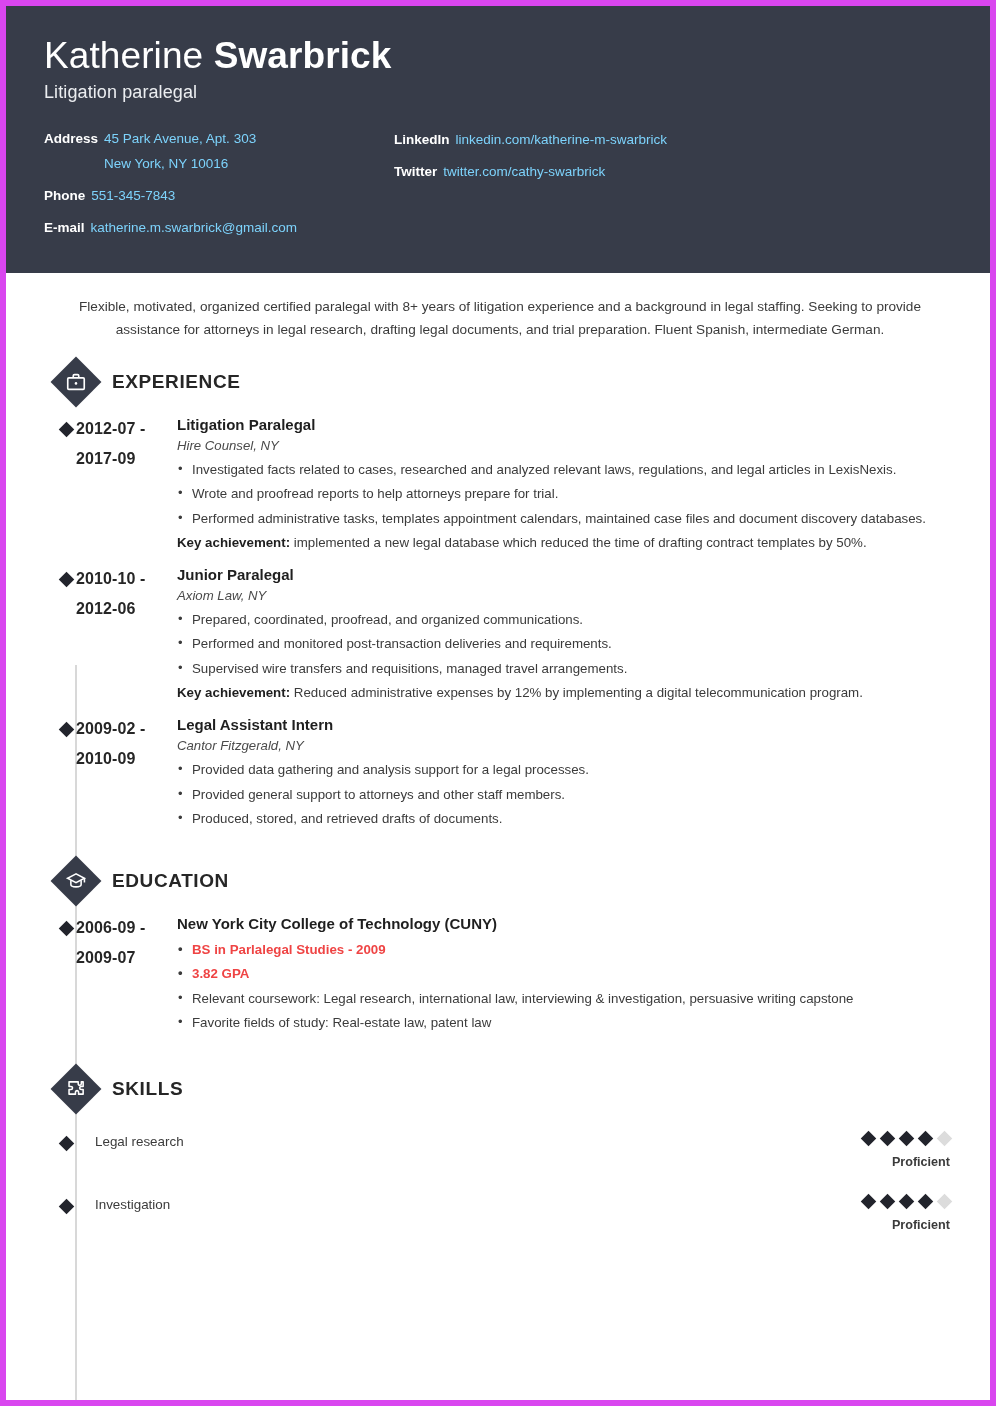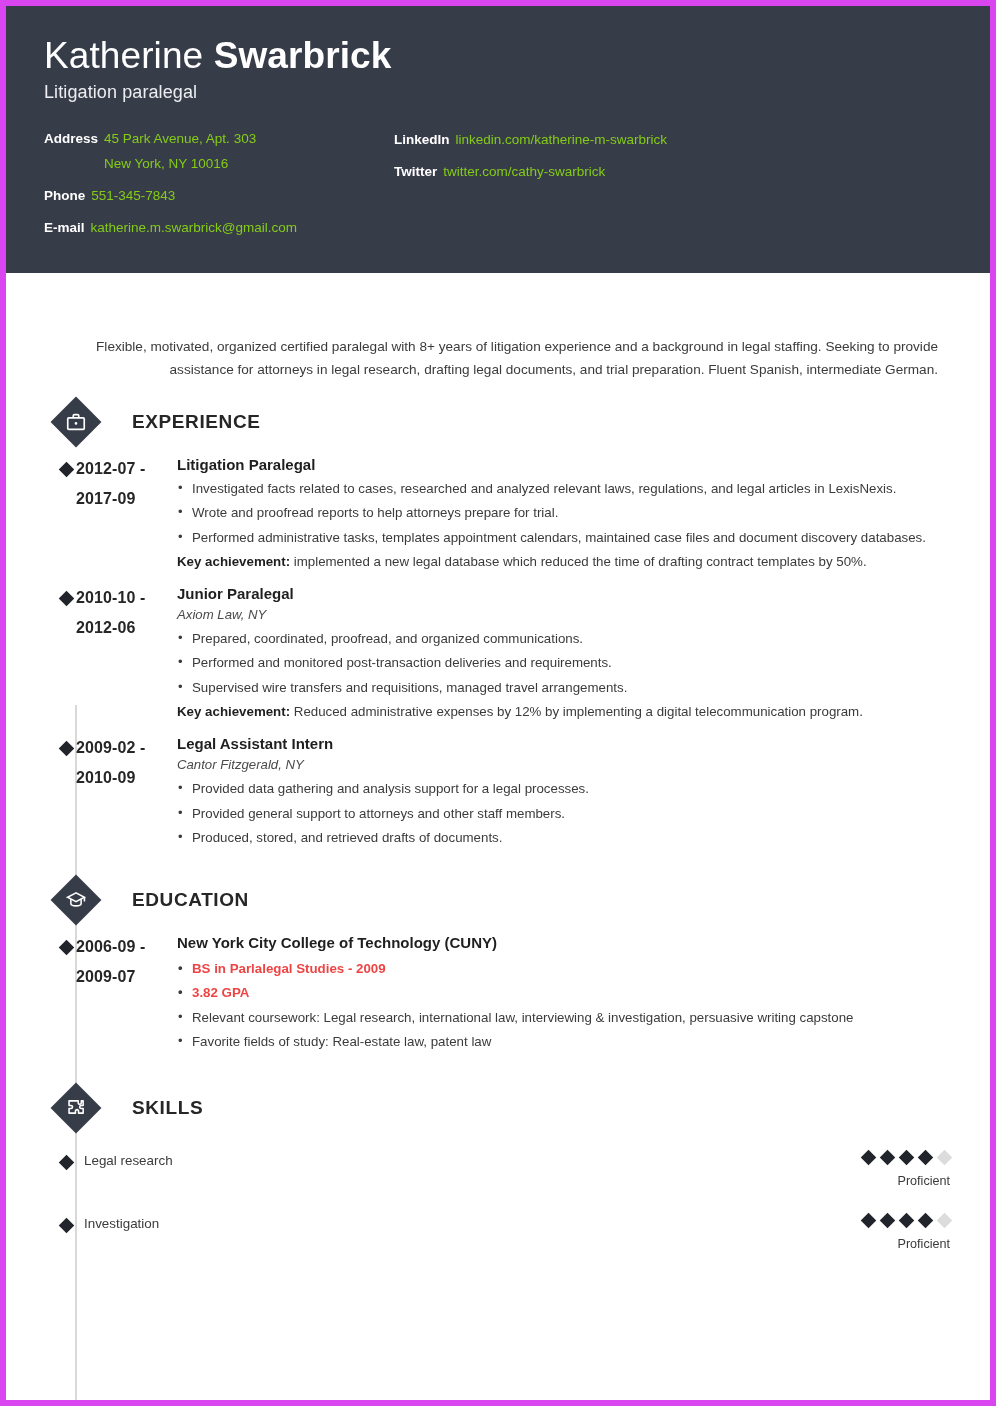"45 Park Avenue, Apt. 303" .contact-value { color: #84cc16 -> #7dd3fc }
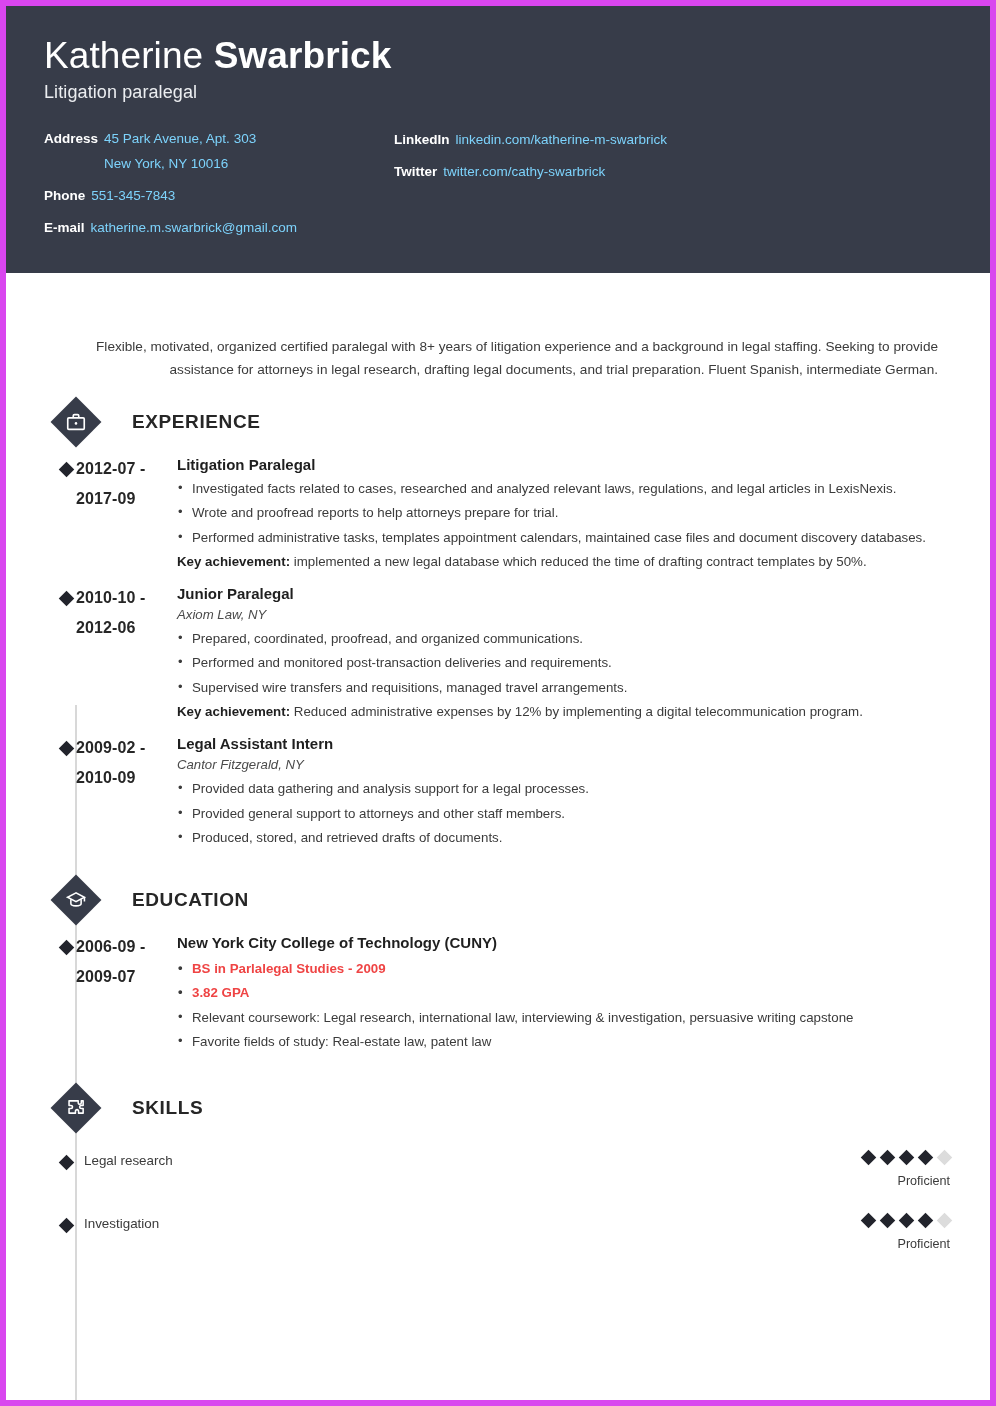"Flexible, motivated, organized certified" .summary { margin-top: 40px -> none; text-align: right -> center }
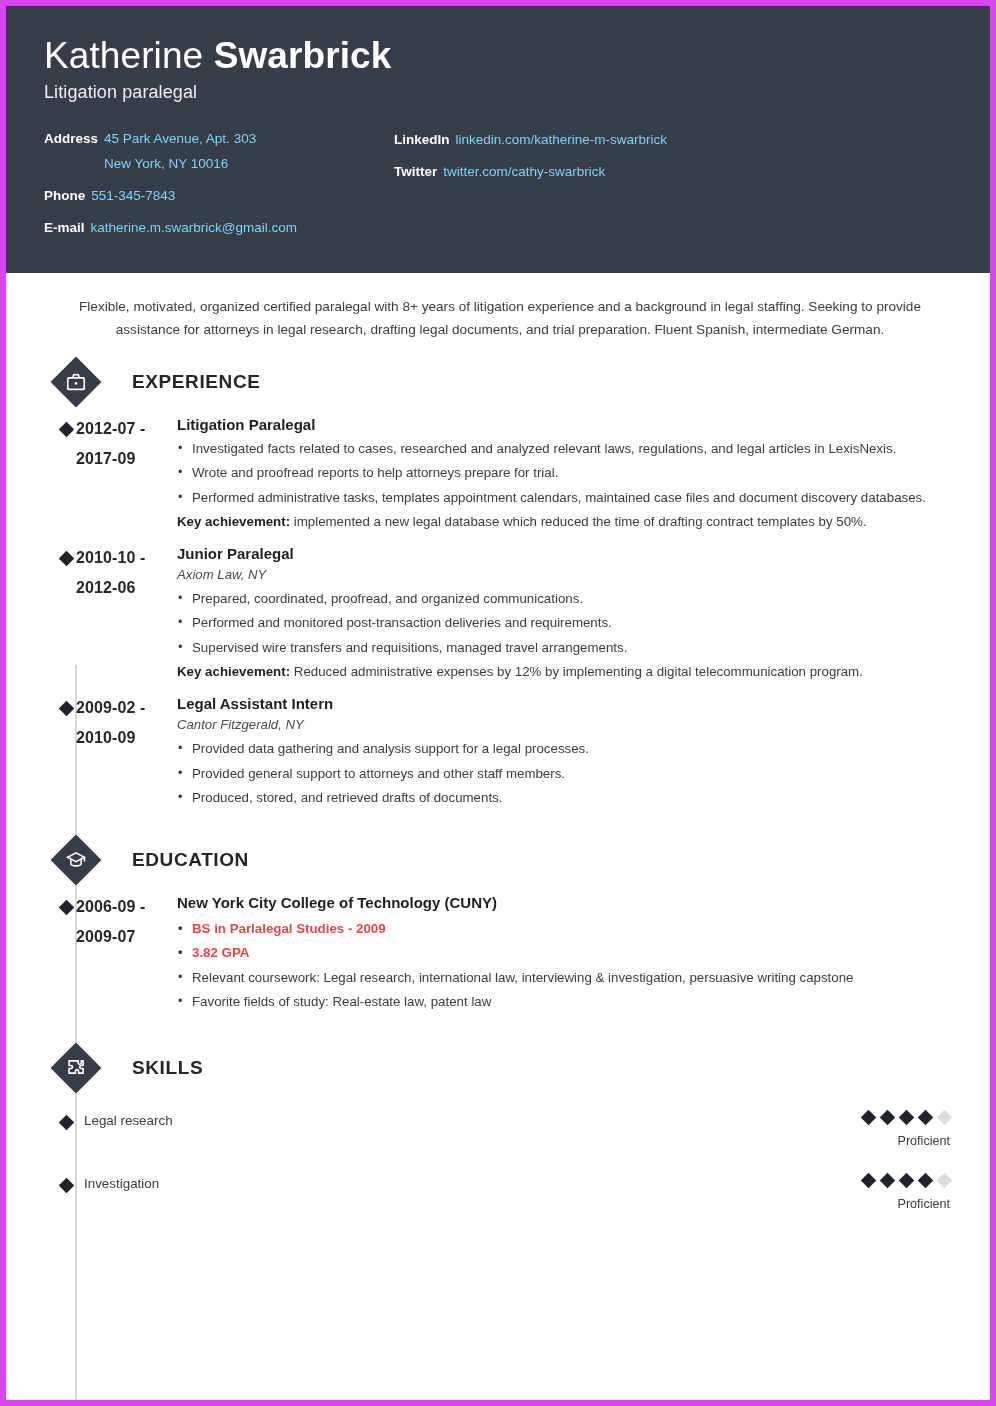"EXPERIENCE" .section-head { gap: 20px -> none }
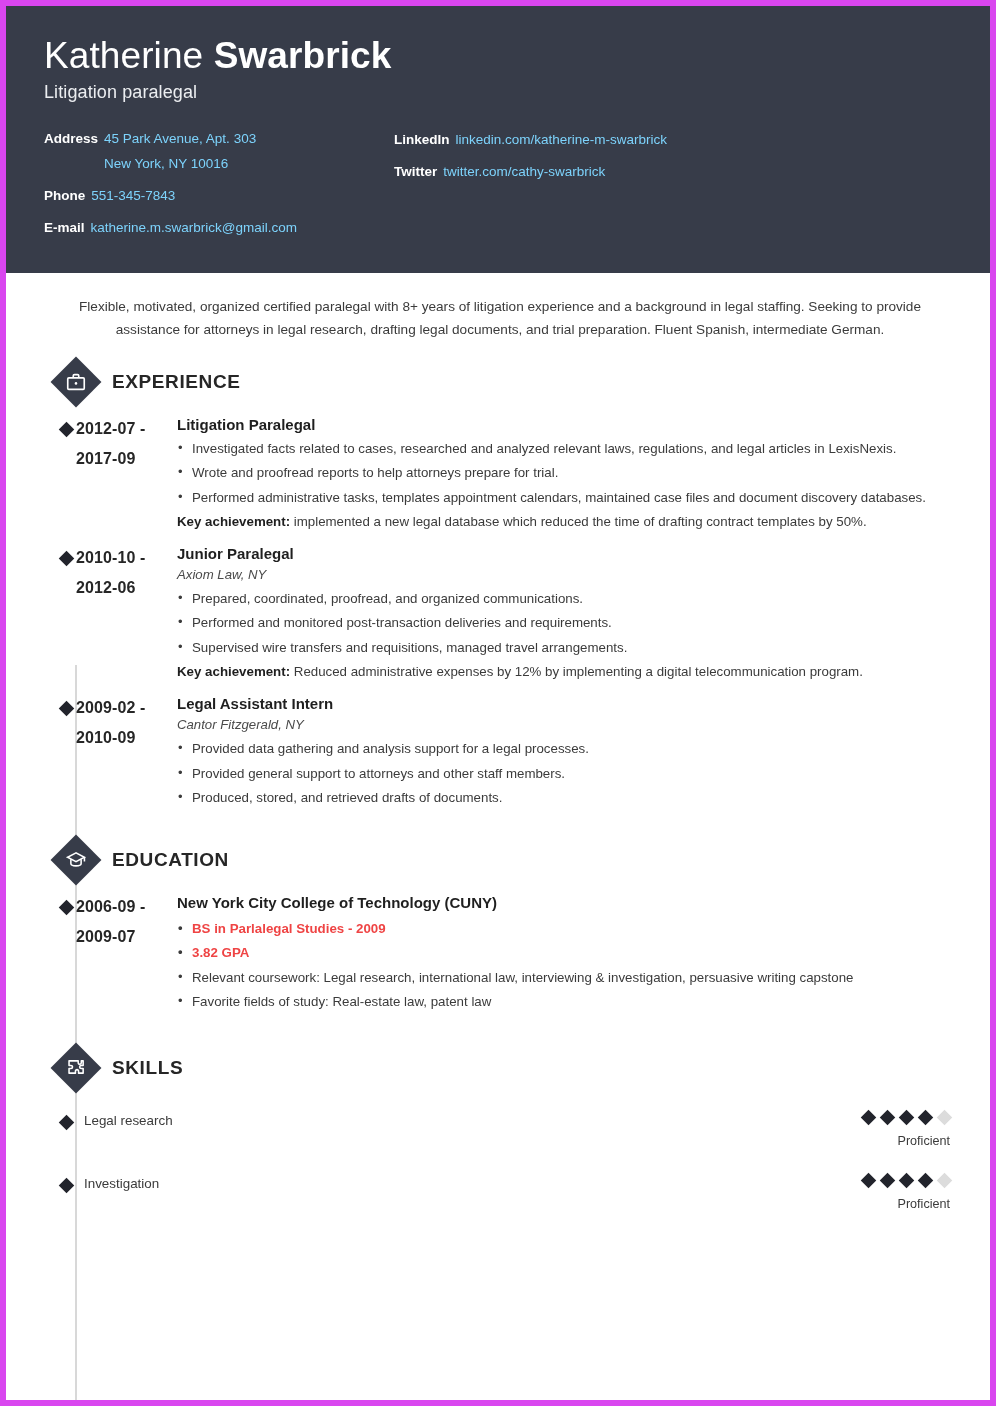"Hire Counsel, NY" div.entry-sub { html: none -> <div>Hire Counsel, NY</div> }
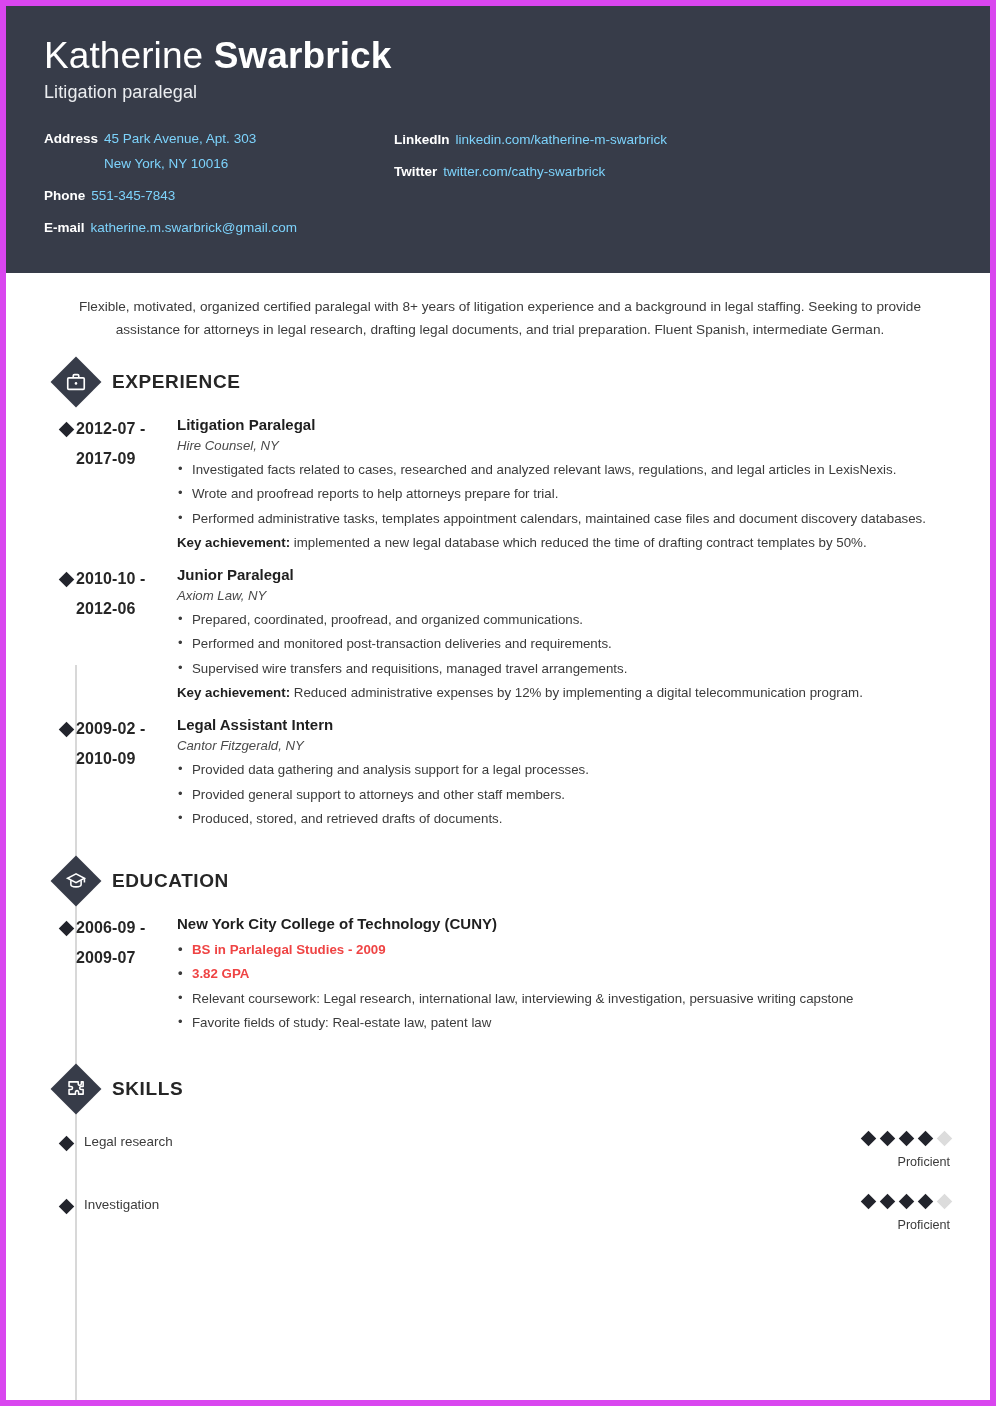"Legal research" .skill-name { padding-left: 8px -> 19px }
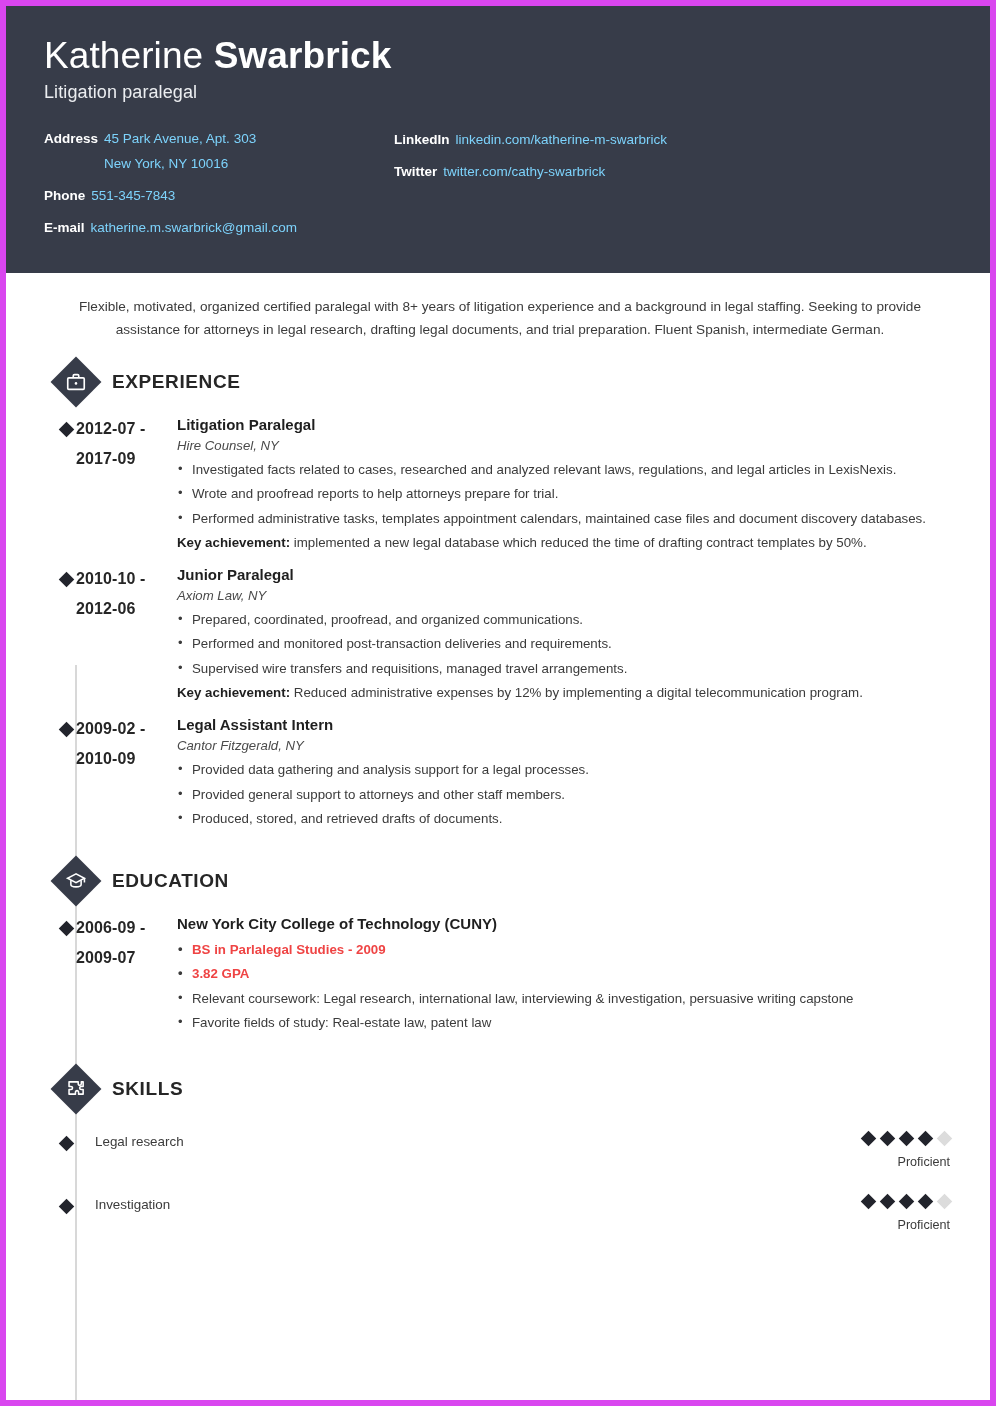"Proficient" .skill-rating { font-weight: none -> bold }
